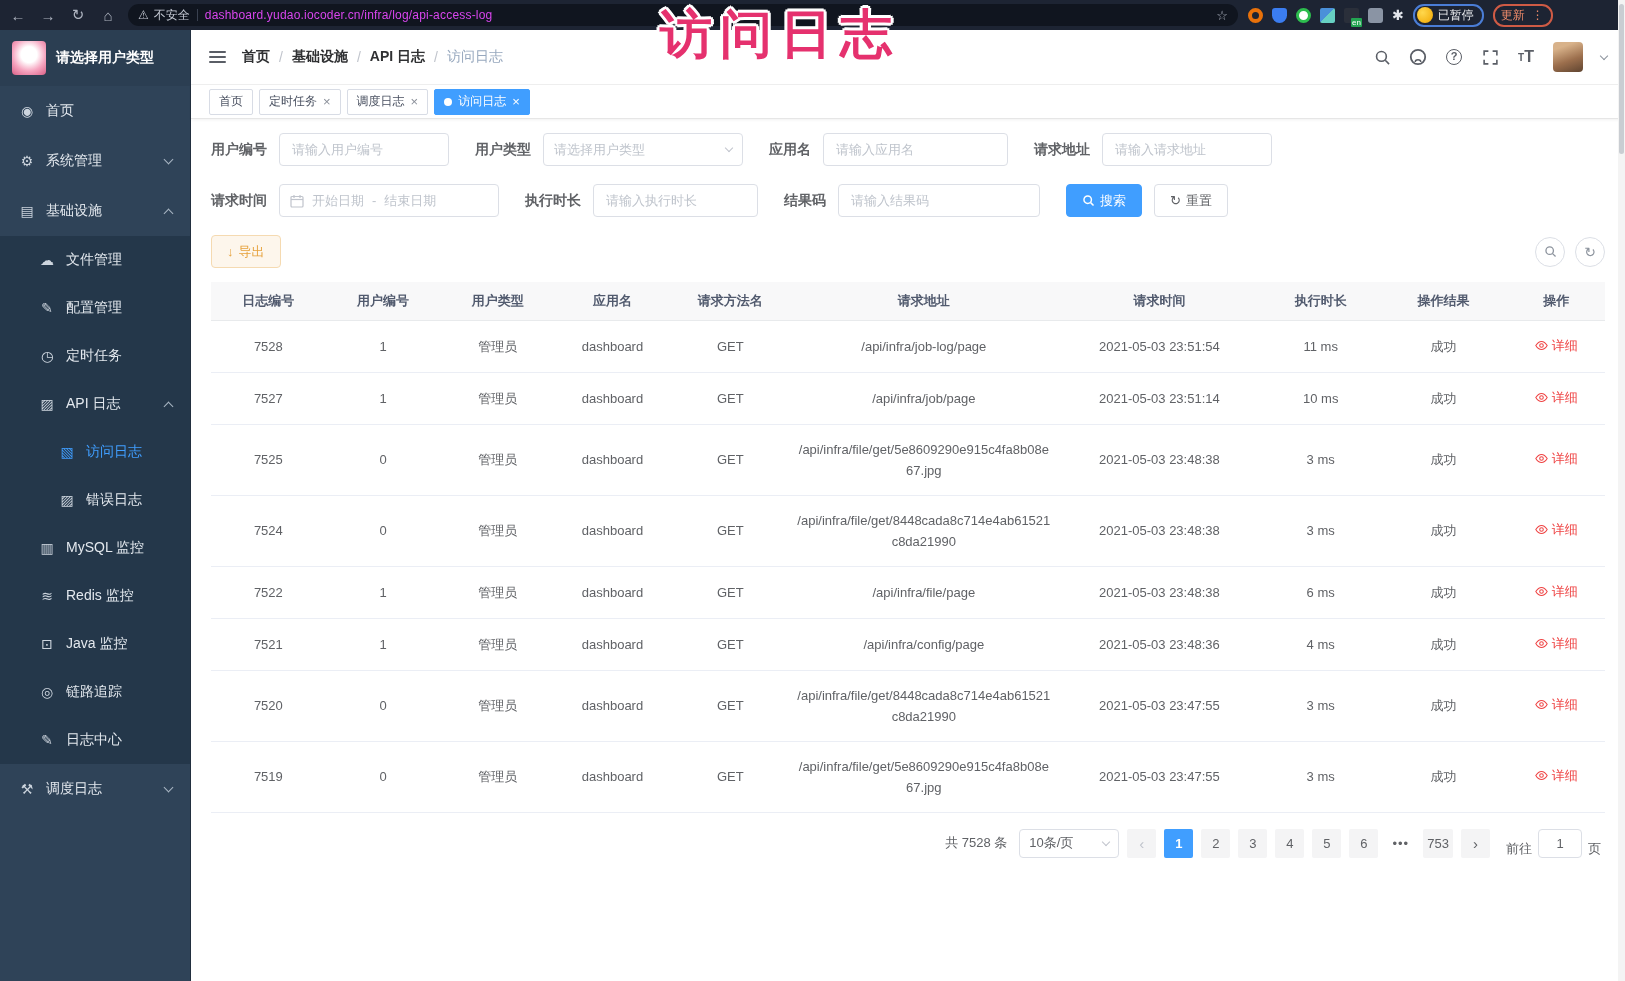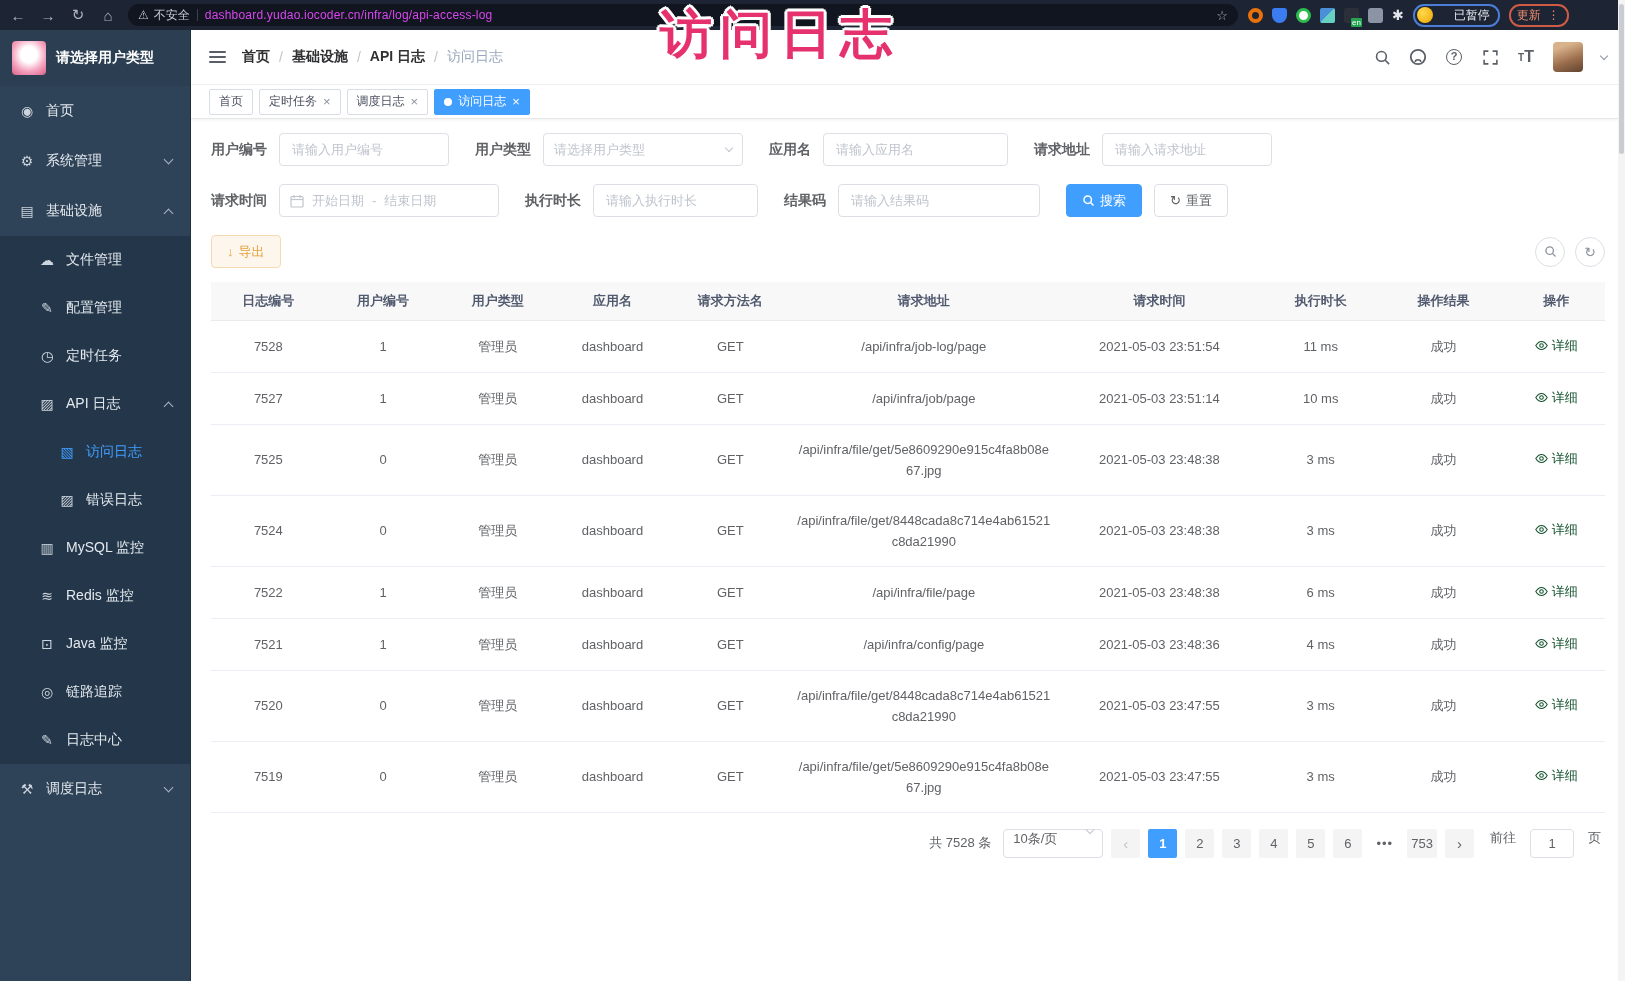"已暂停" .pill { gap: 21px -> 5px }
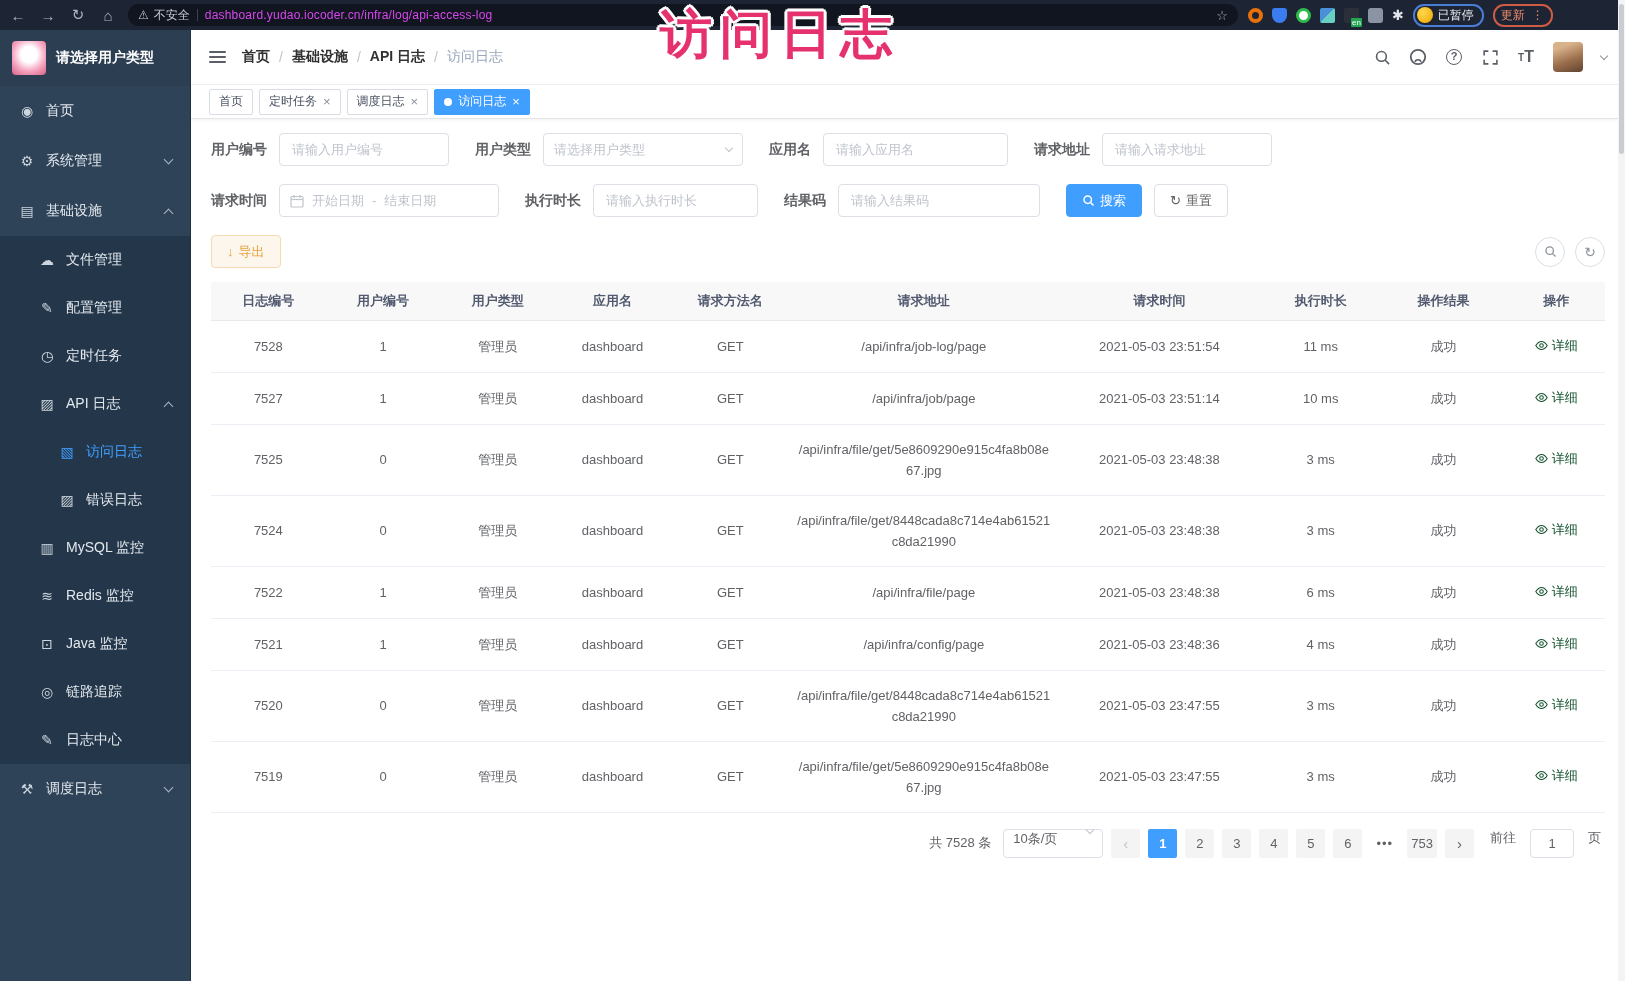"详细" .detail-link { color: #14532d -> #ef4444 }
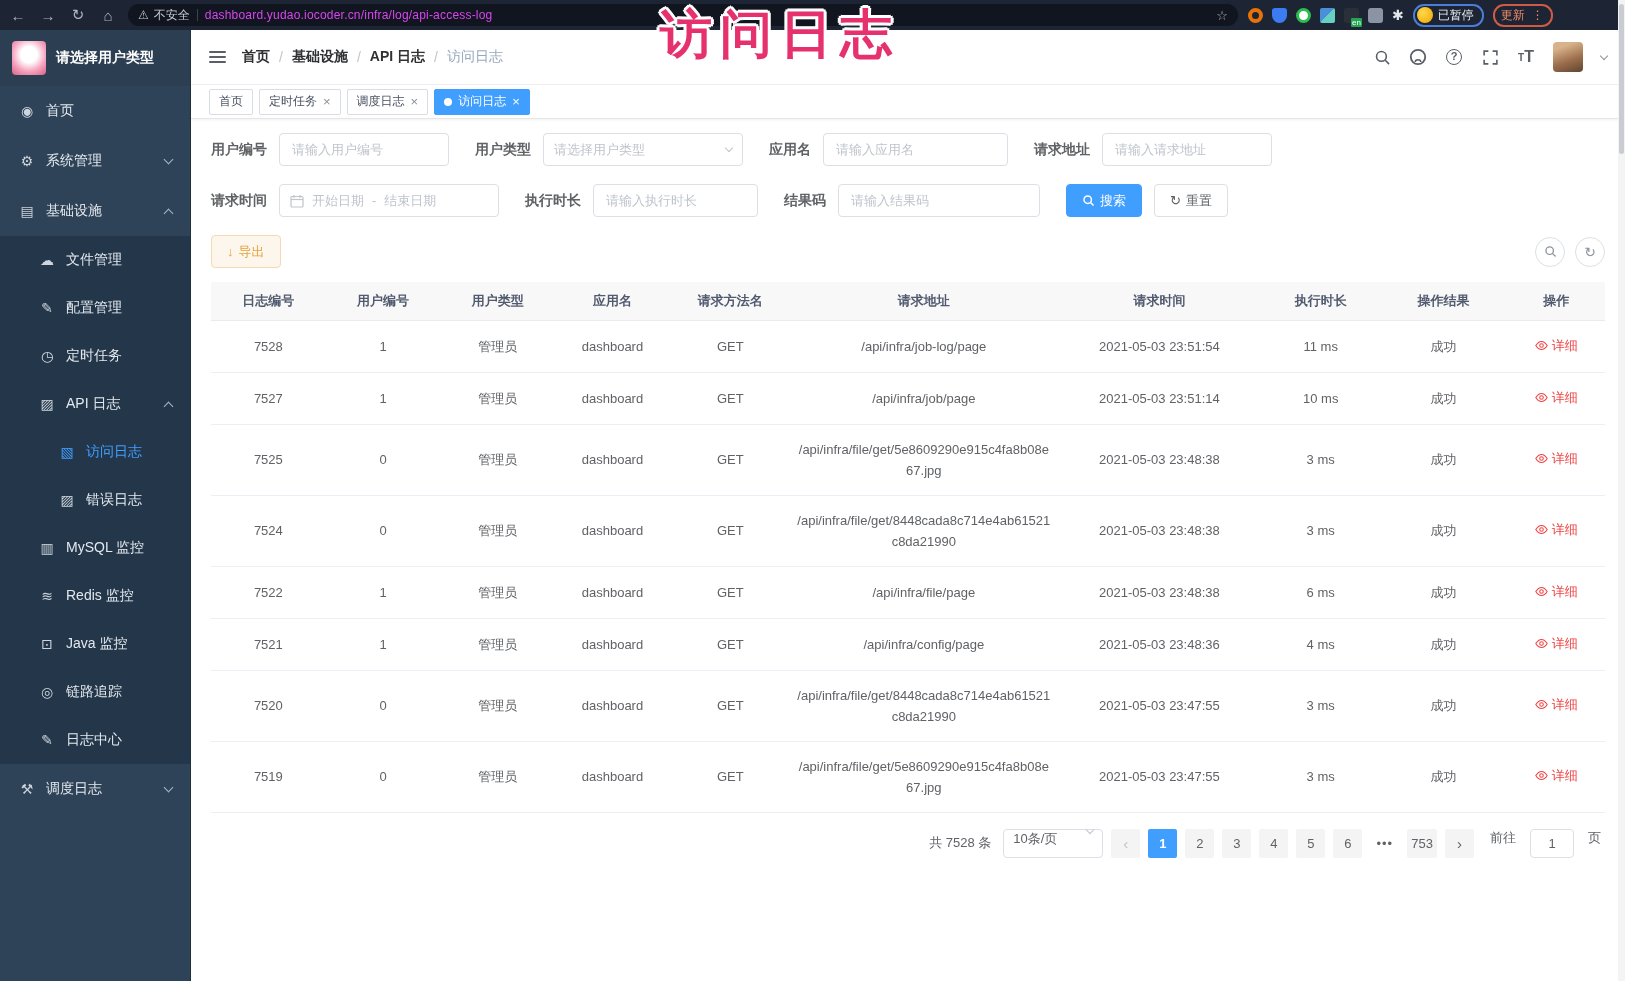"10条/页" .pg-size { align-items: flex-start -> center }
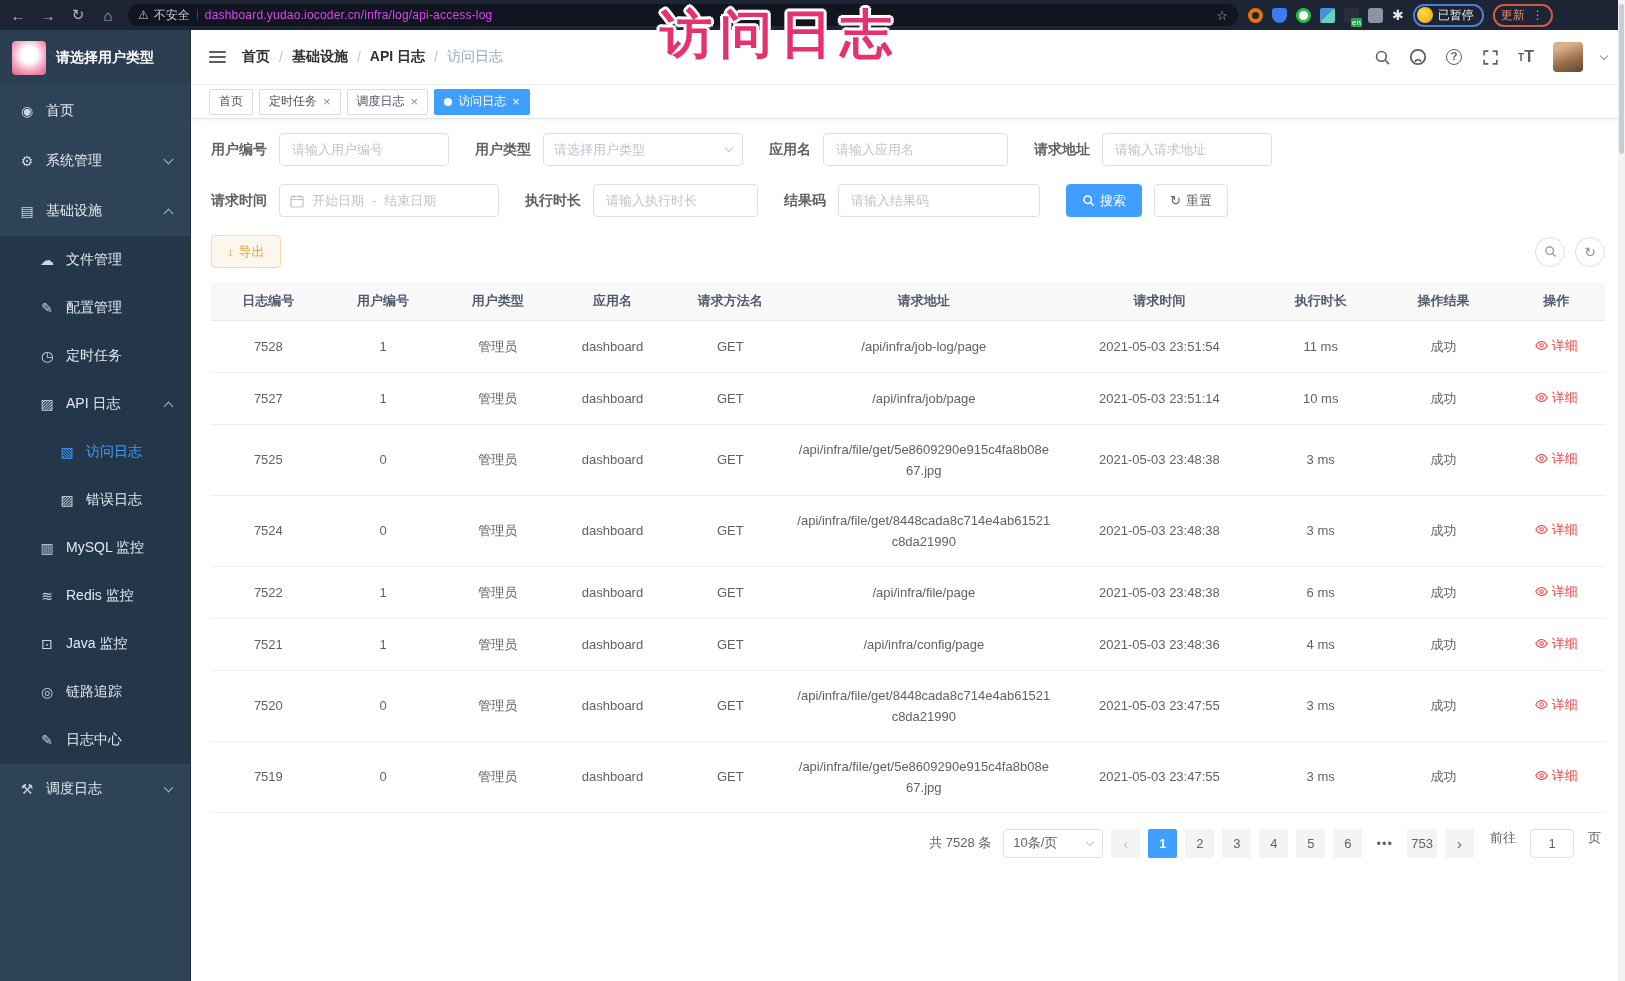"前往" .pg-goto { align-items: flex-start -> flex-end; gap: 14px -> 6px }
